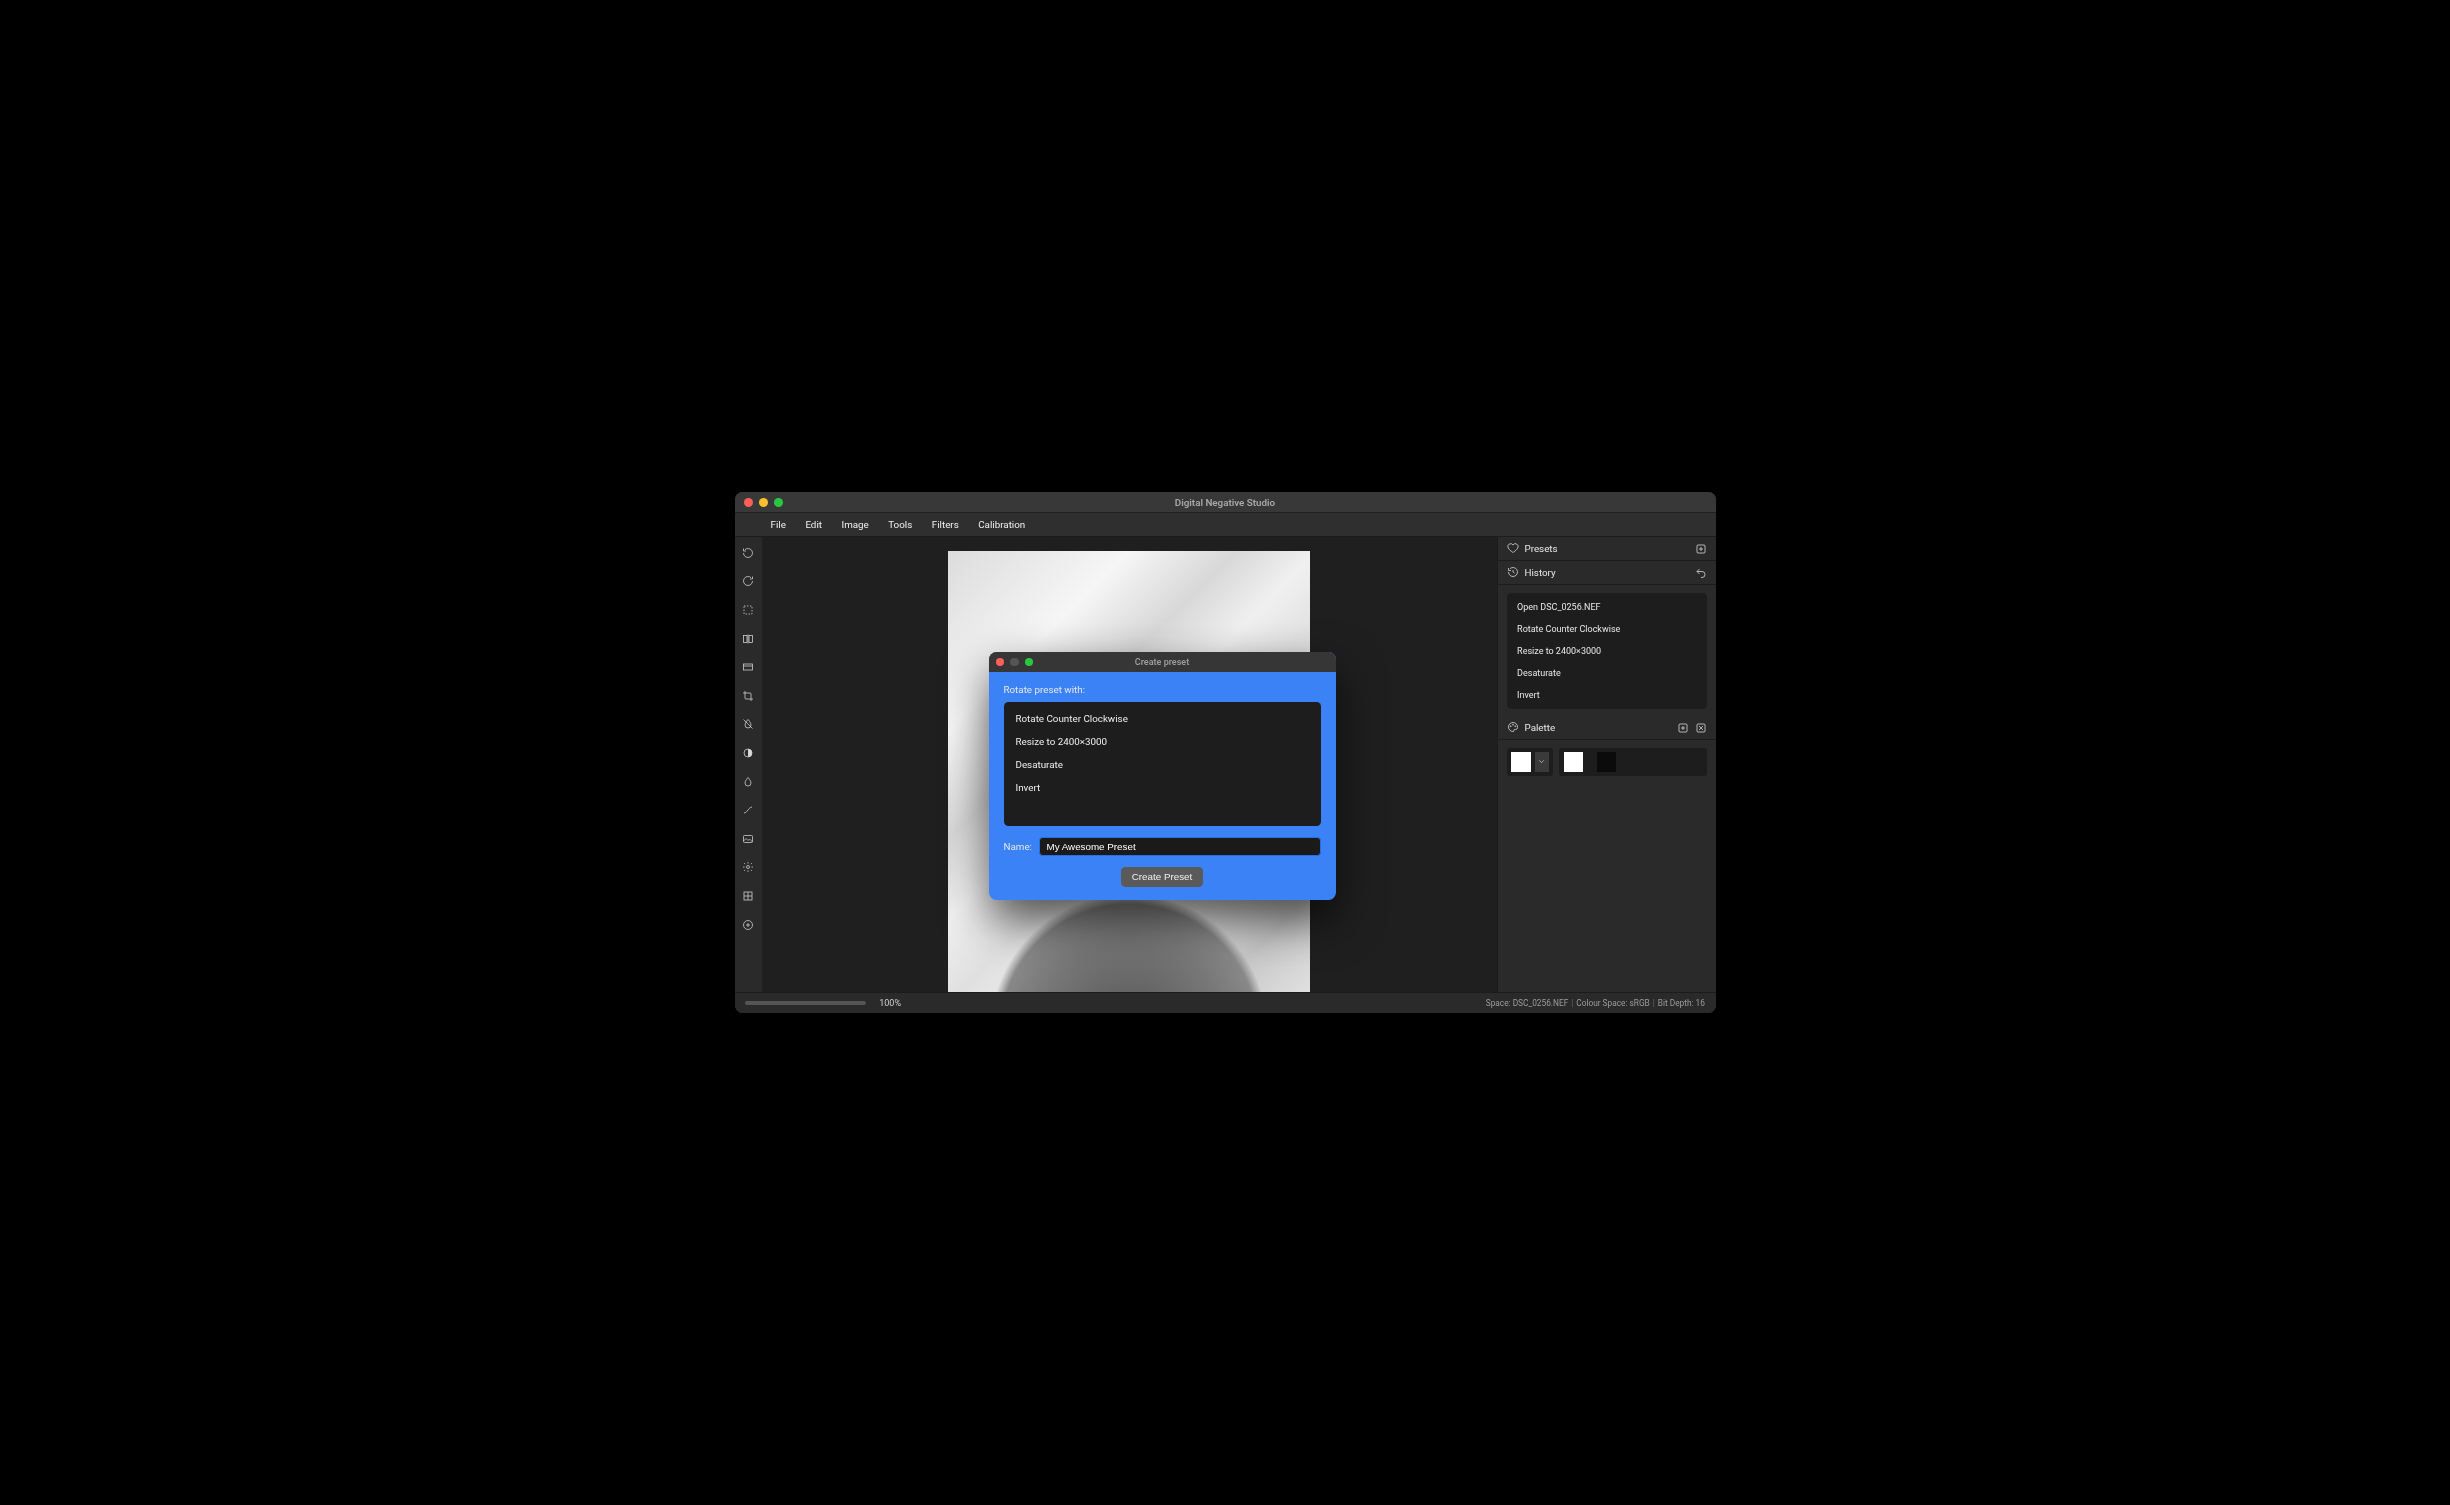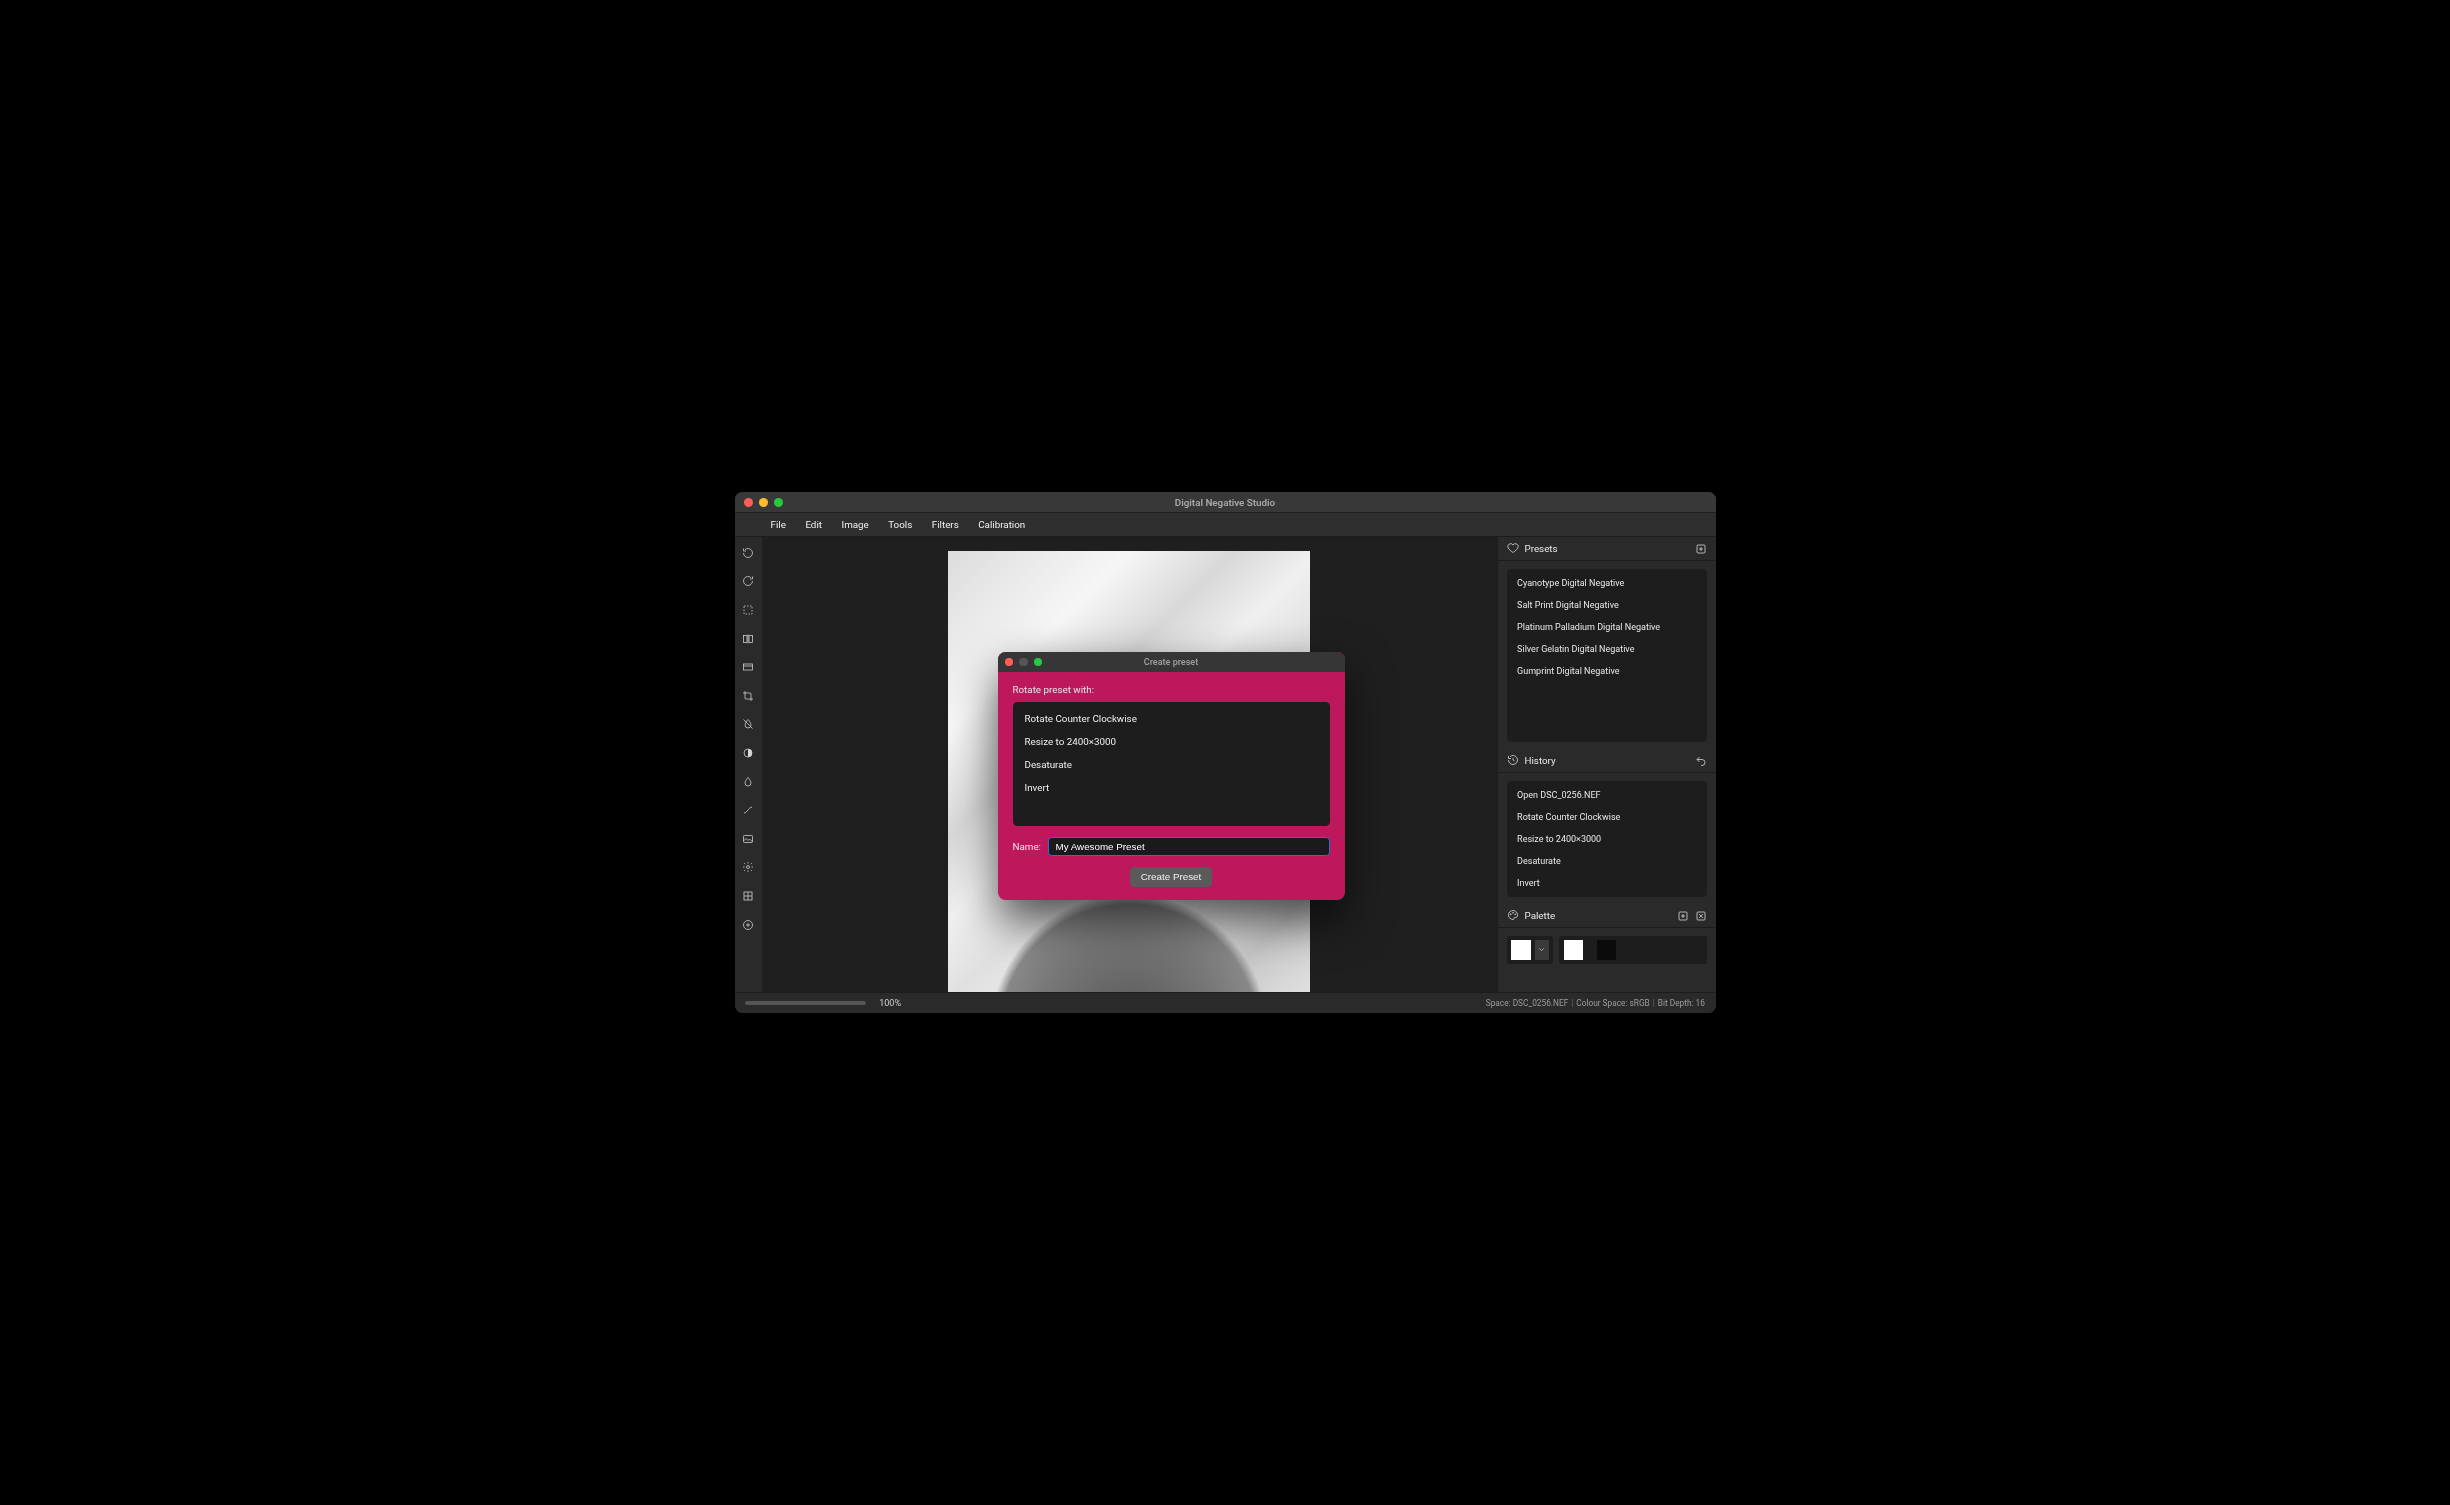"Cyanotype Digital Negative" div.list-box { html: <div> <div>Cyanotype Digital Negative</div> <div>Salt Print Digital Negative</div> <div>Platinum Palladium Digital Negative</div> <div>Silver Gelatin Digital Negative</div> <div>Gumprint Digital Negative</div> </div> -> none }
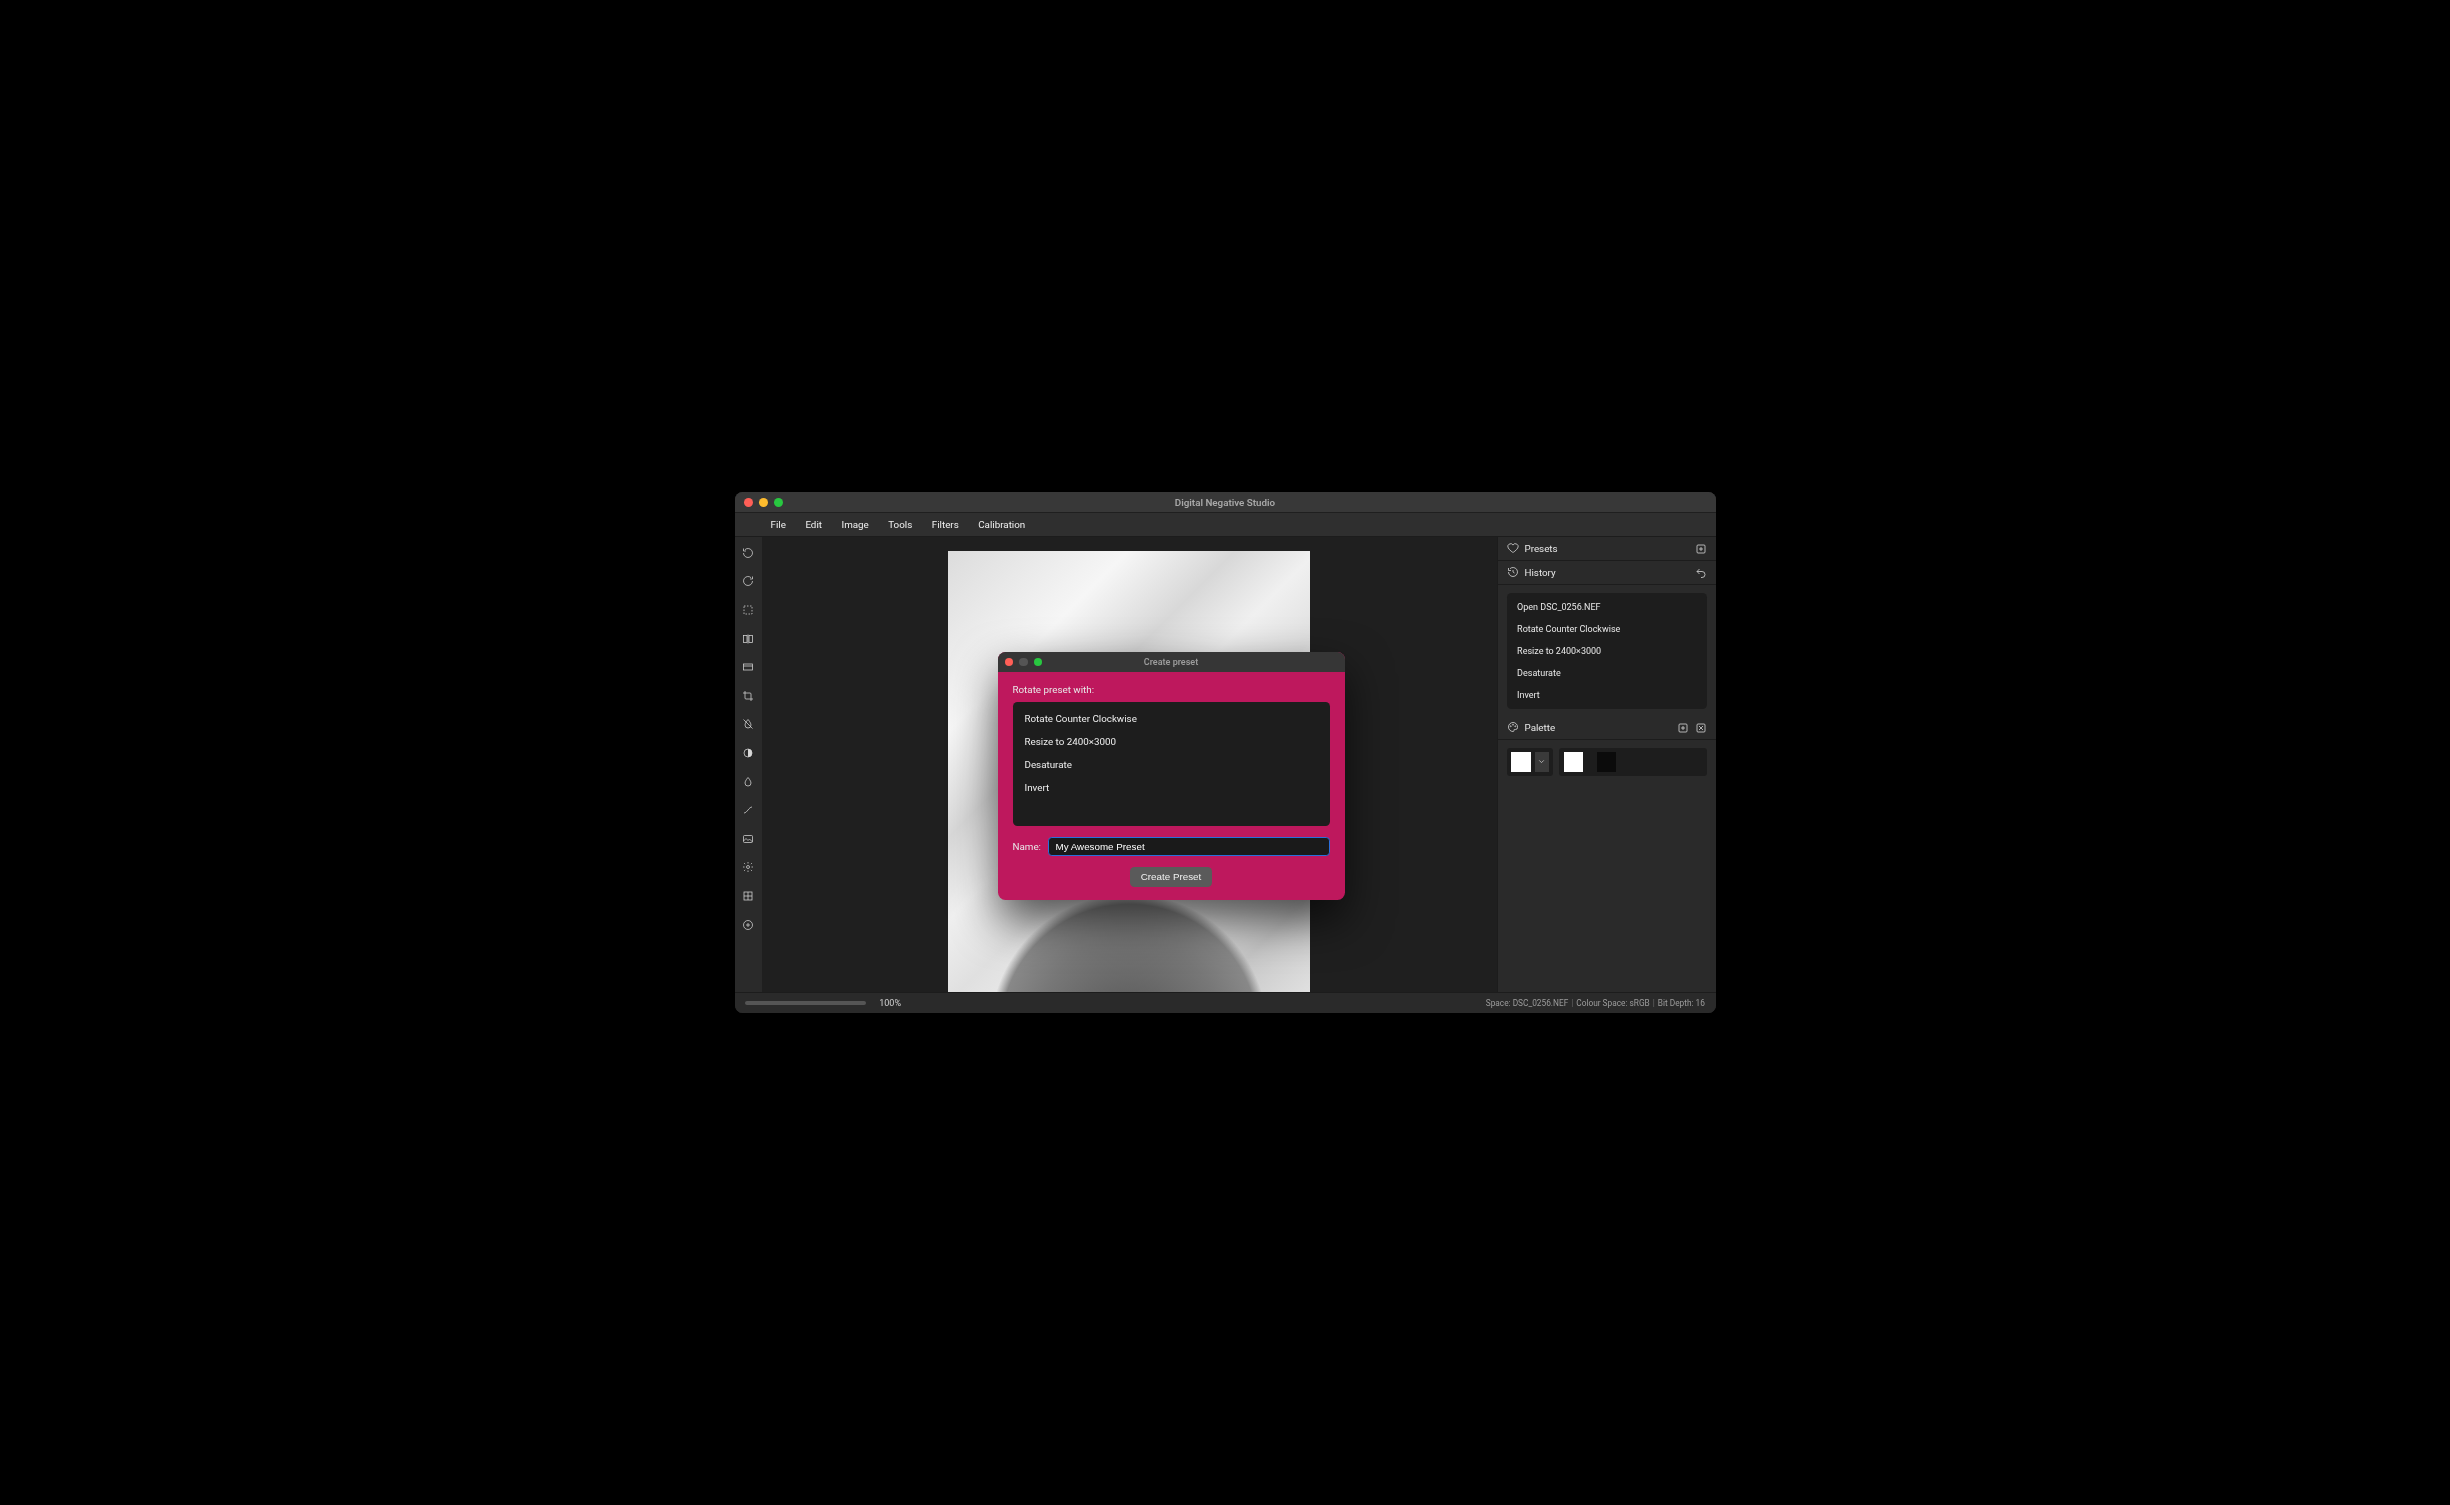"Create preset" .modal { background: #be185d -> #3b82f6; left: 236px -> 227px }
